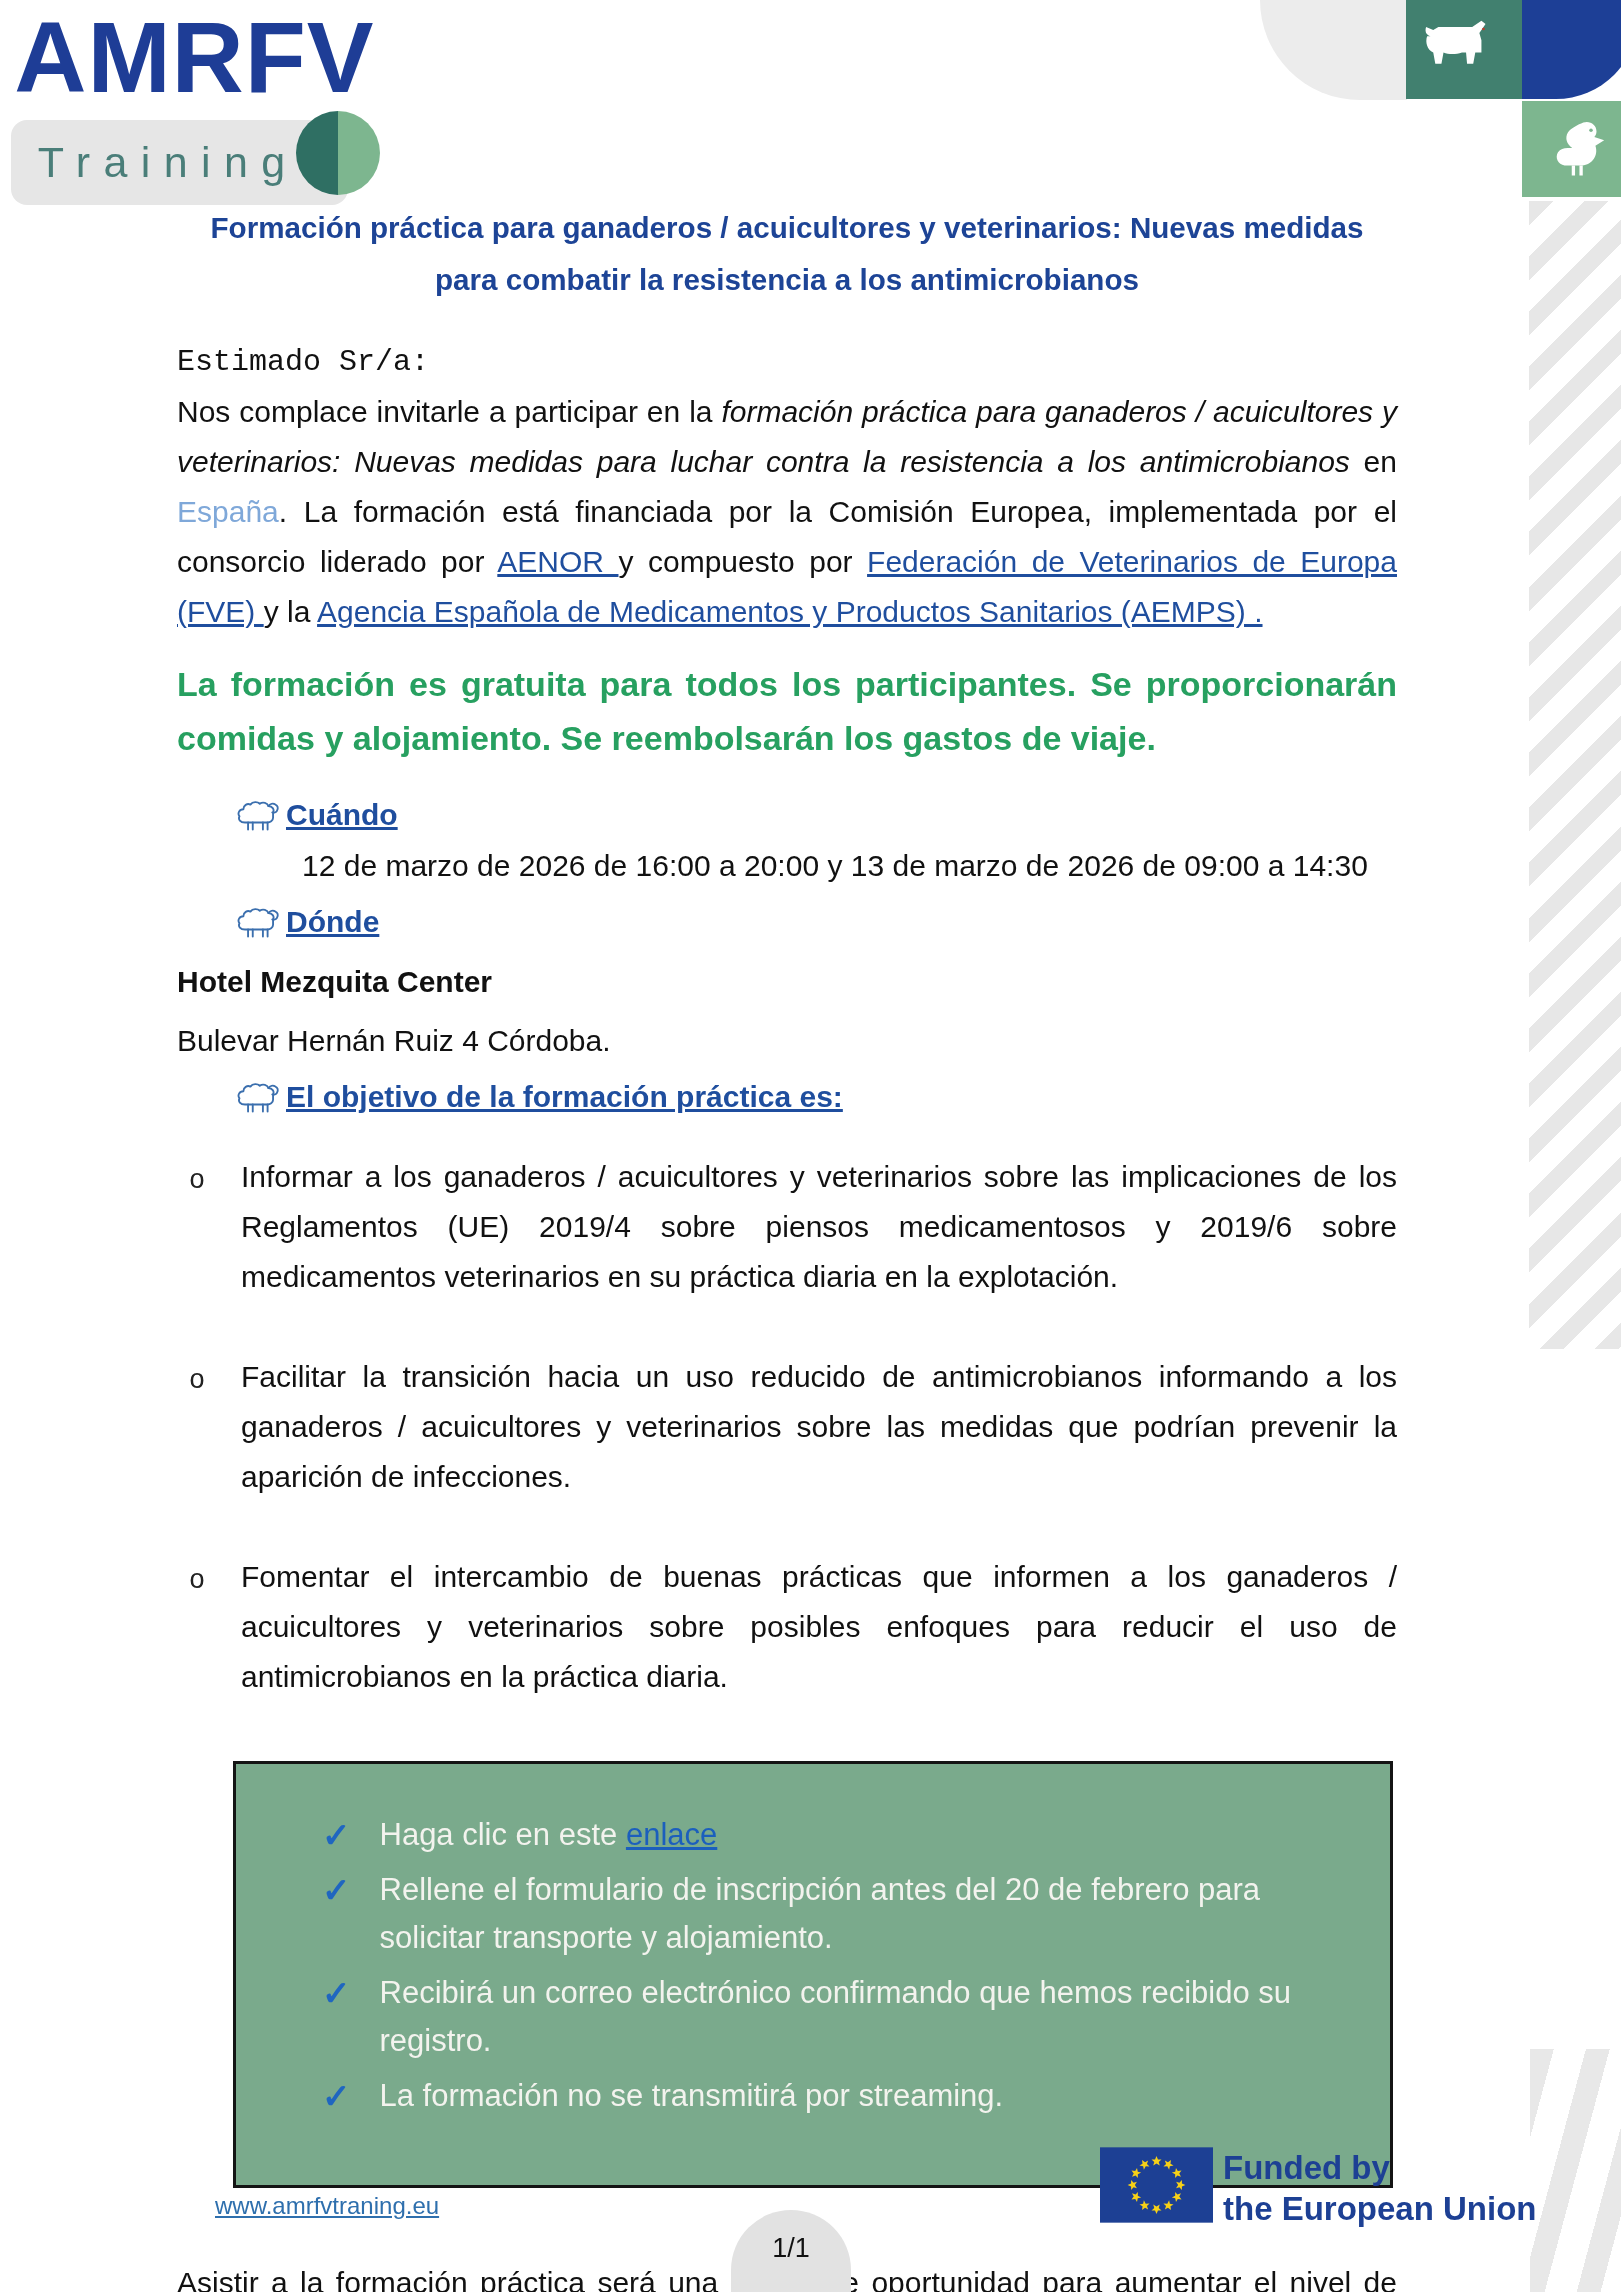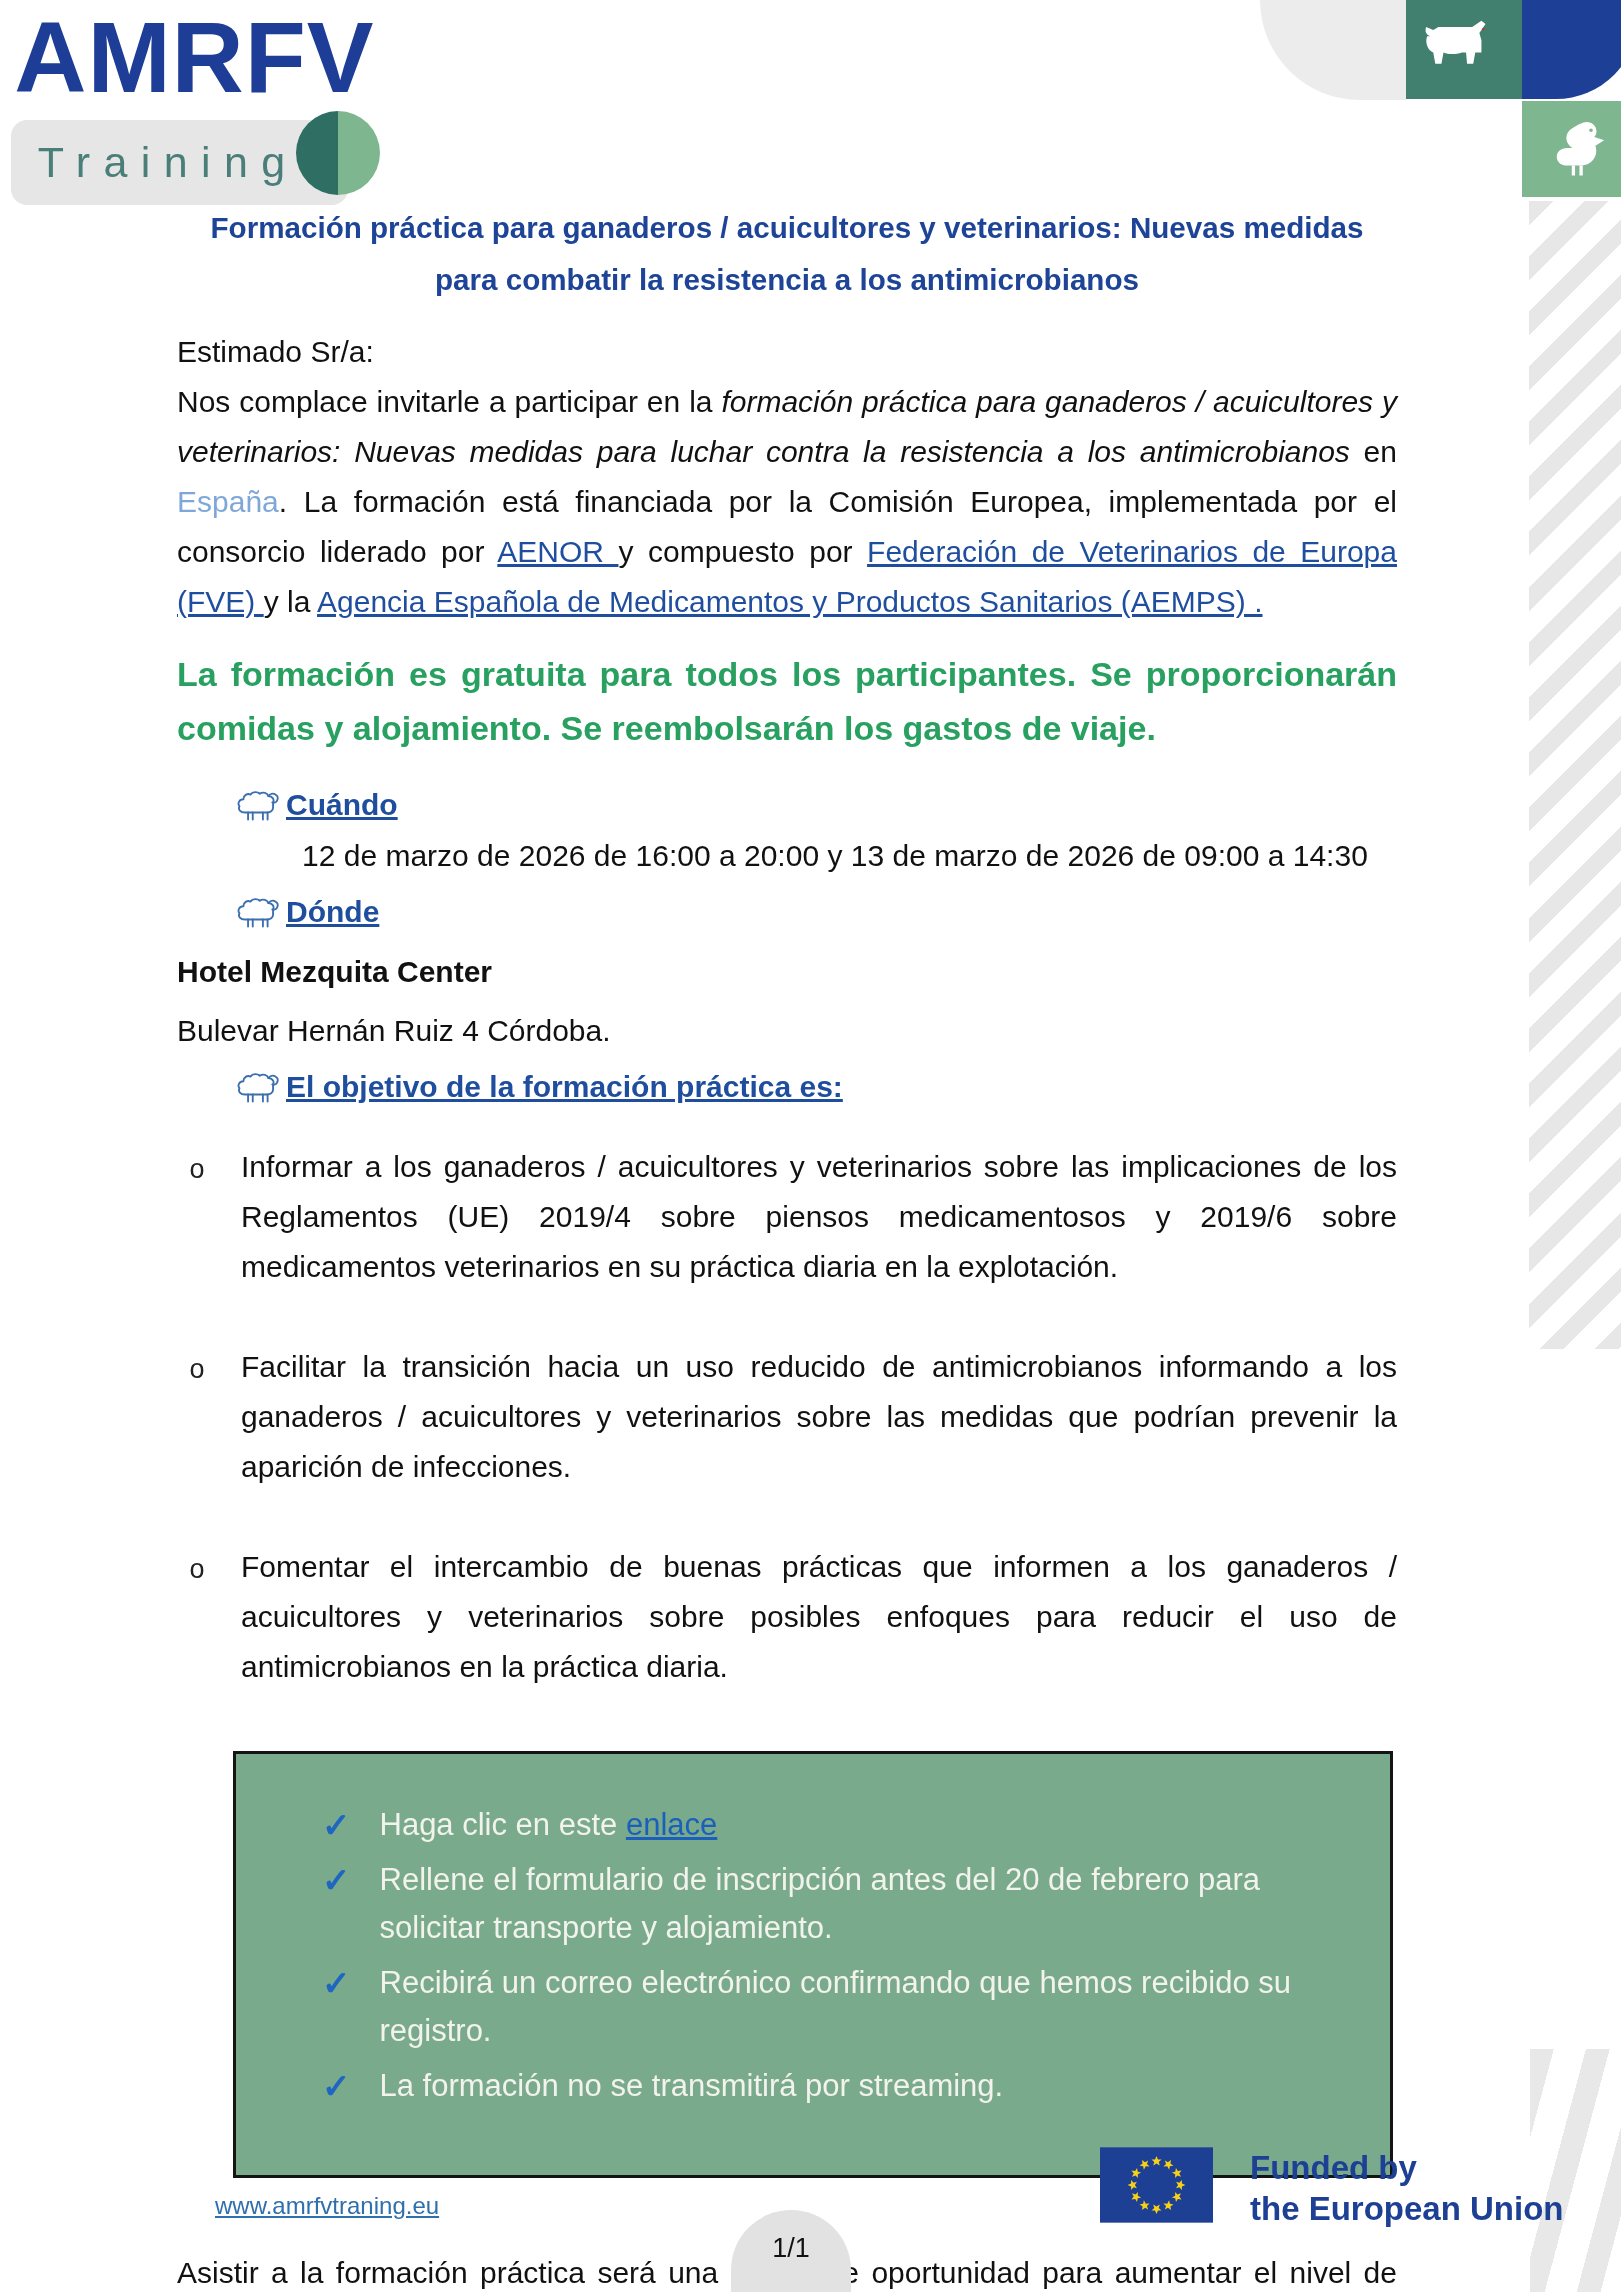"Estimado Sr/a:" .salutation { font-family: none -> Liberation Mono, monospace; margin-top: 21px -> 31px }
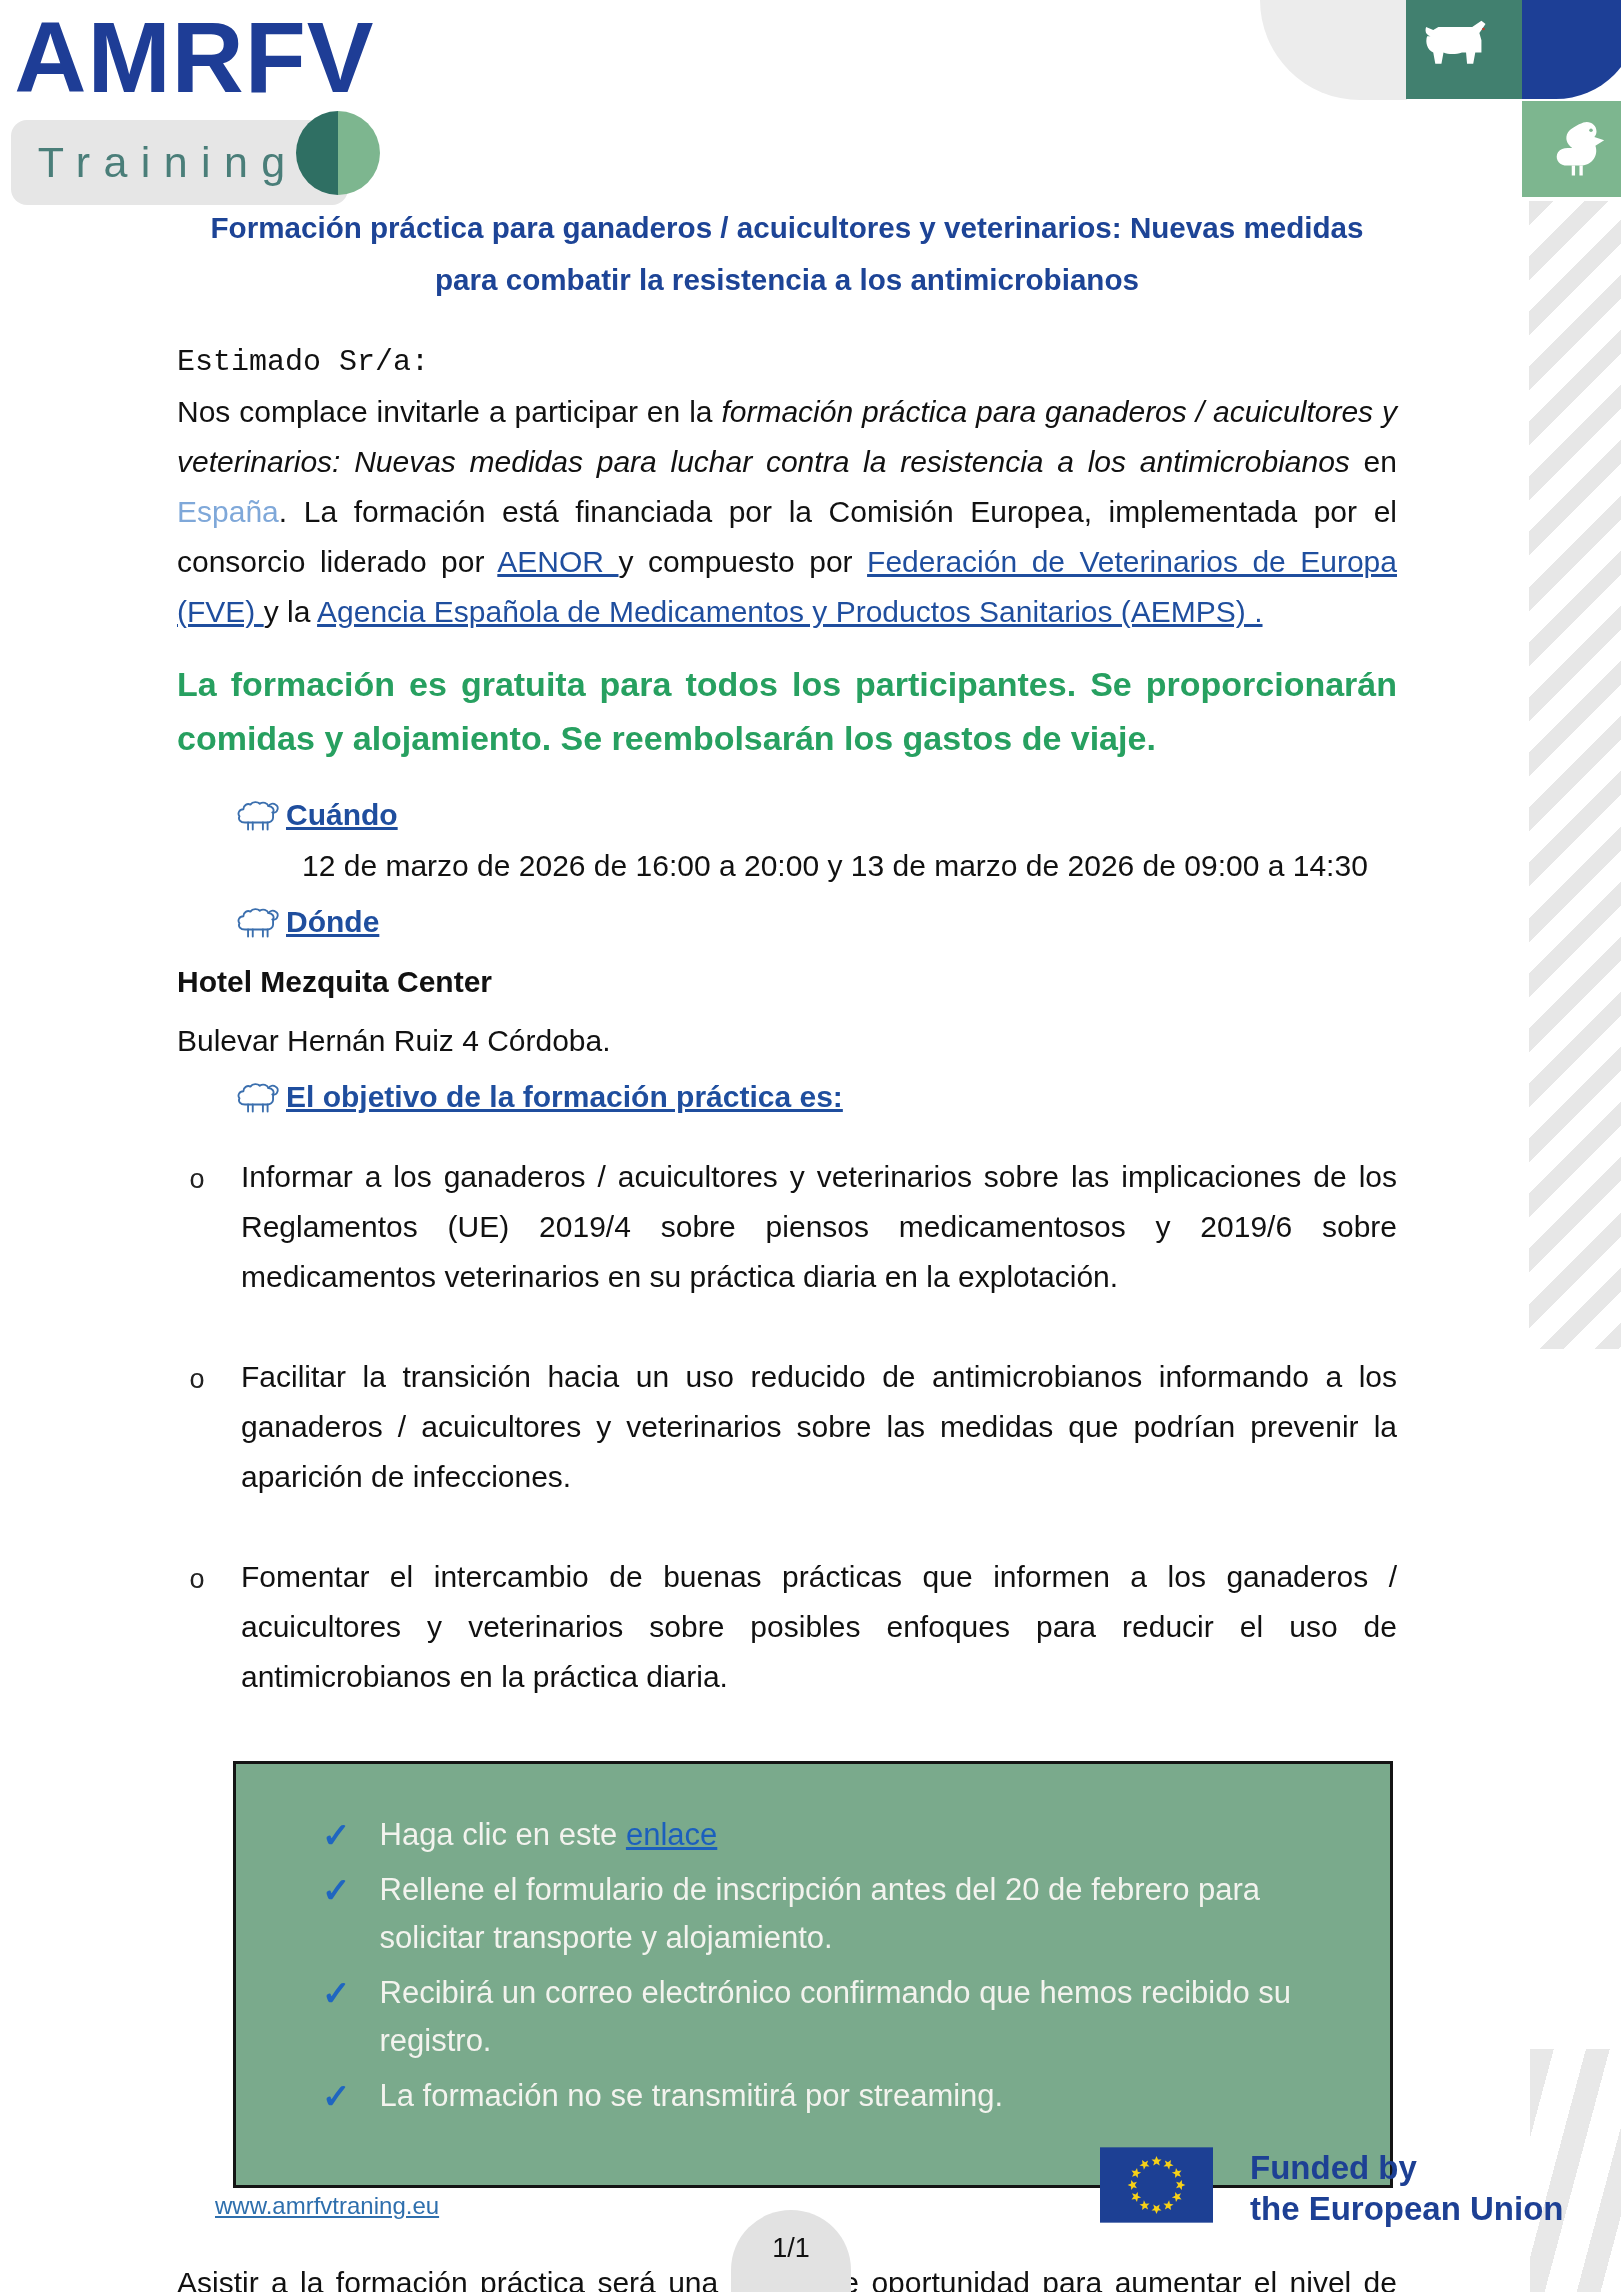"Funded by" .eu-block { gap: 37px -> 10px }
